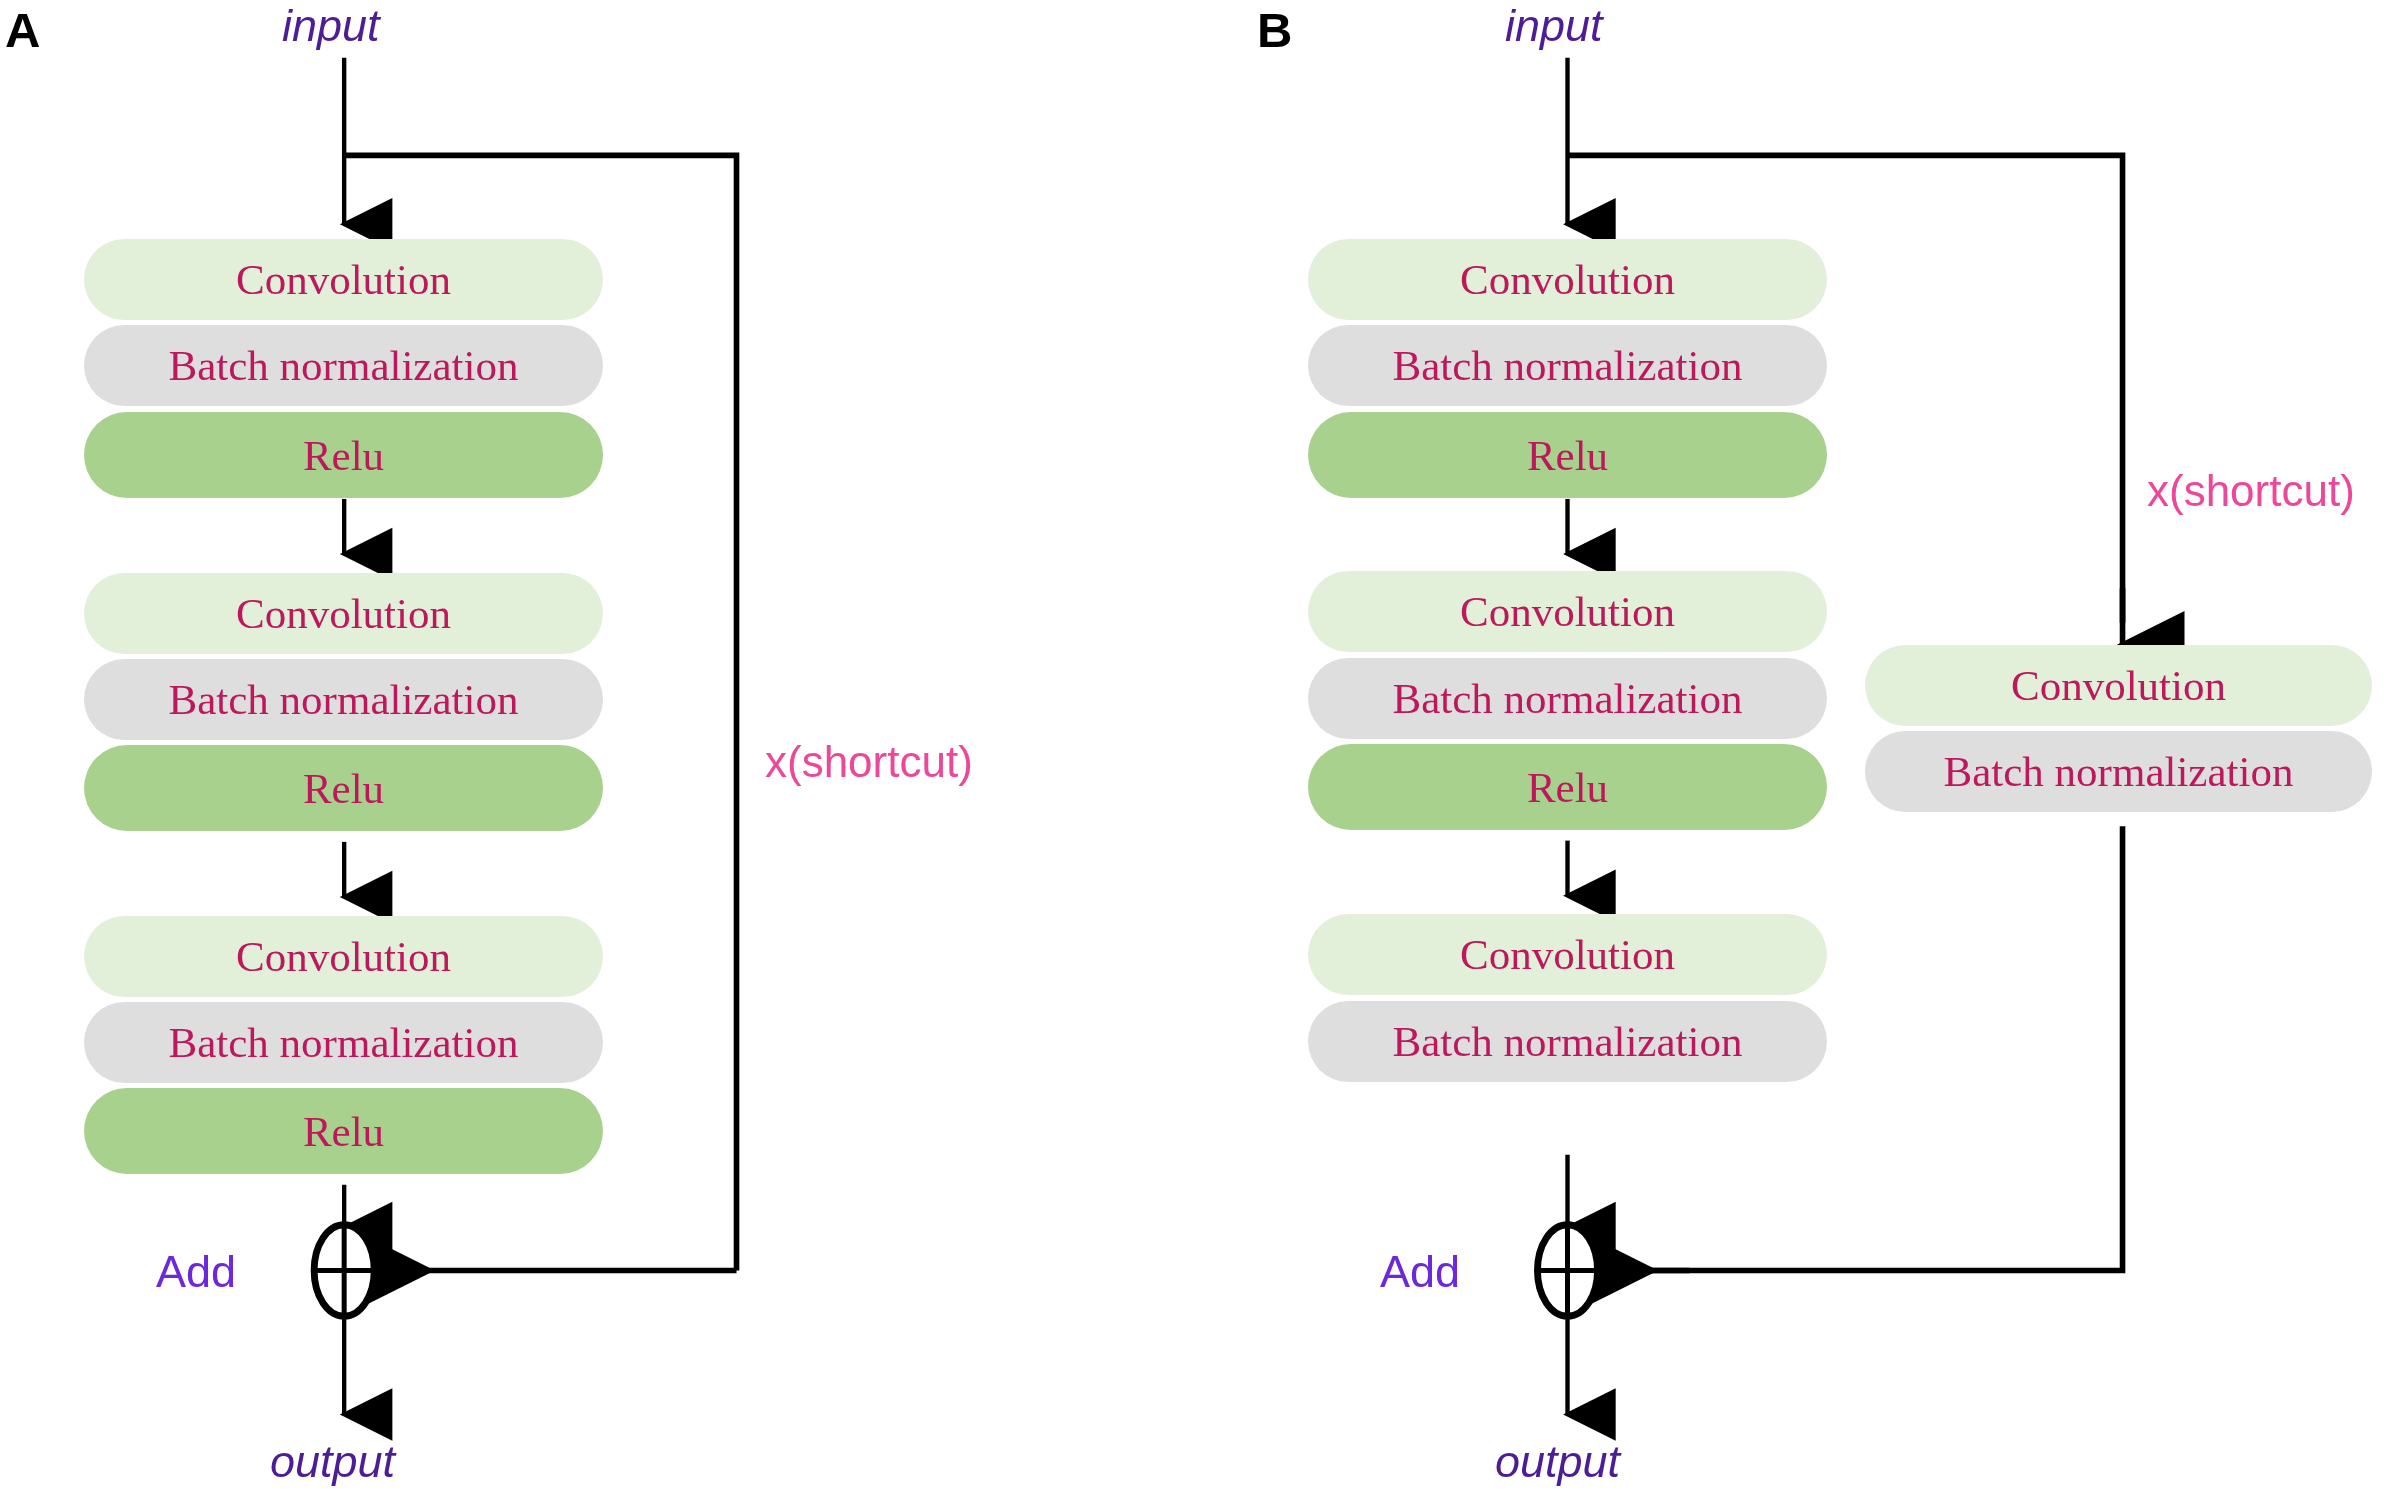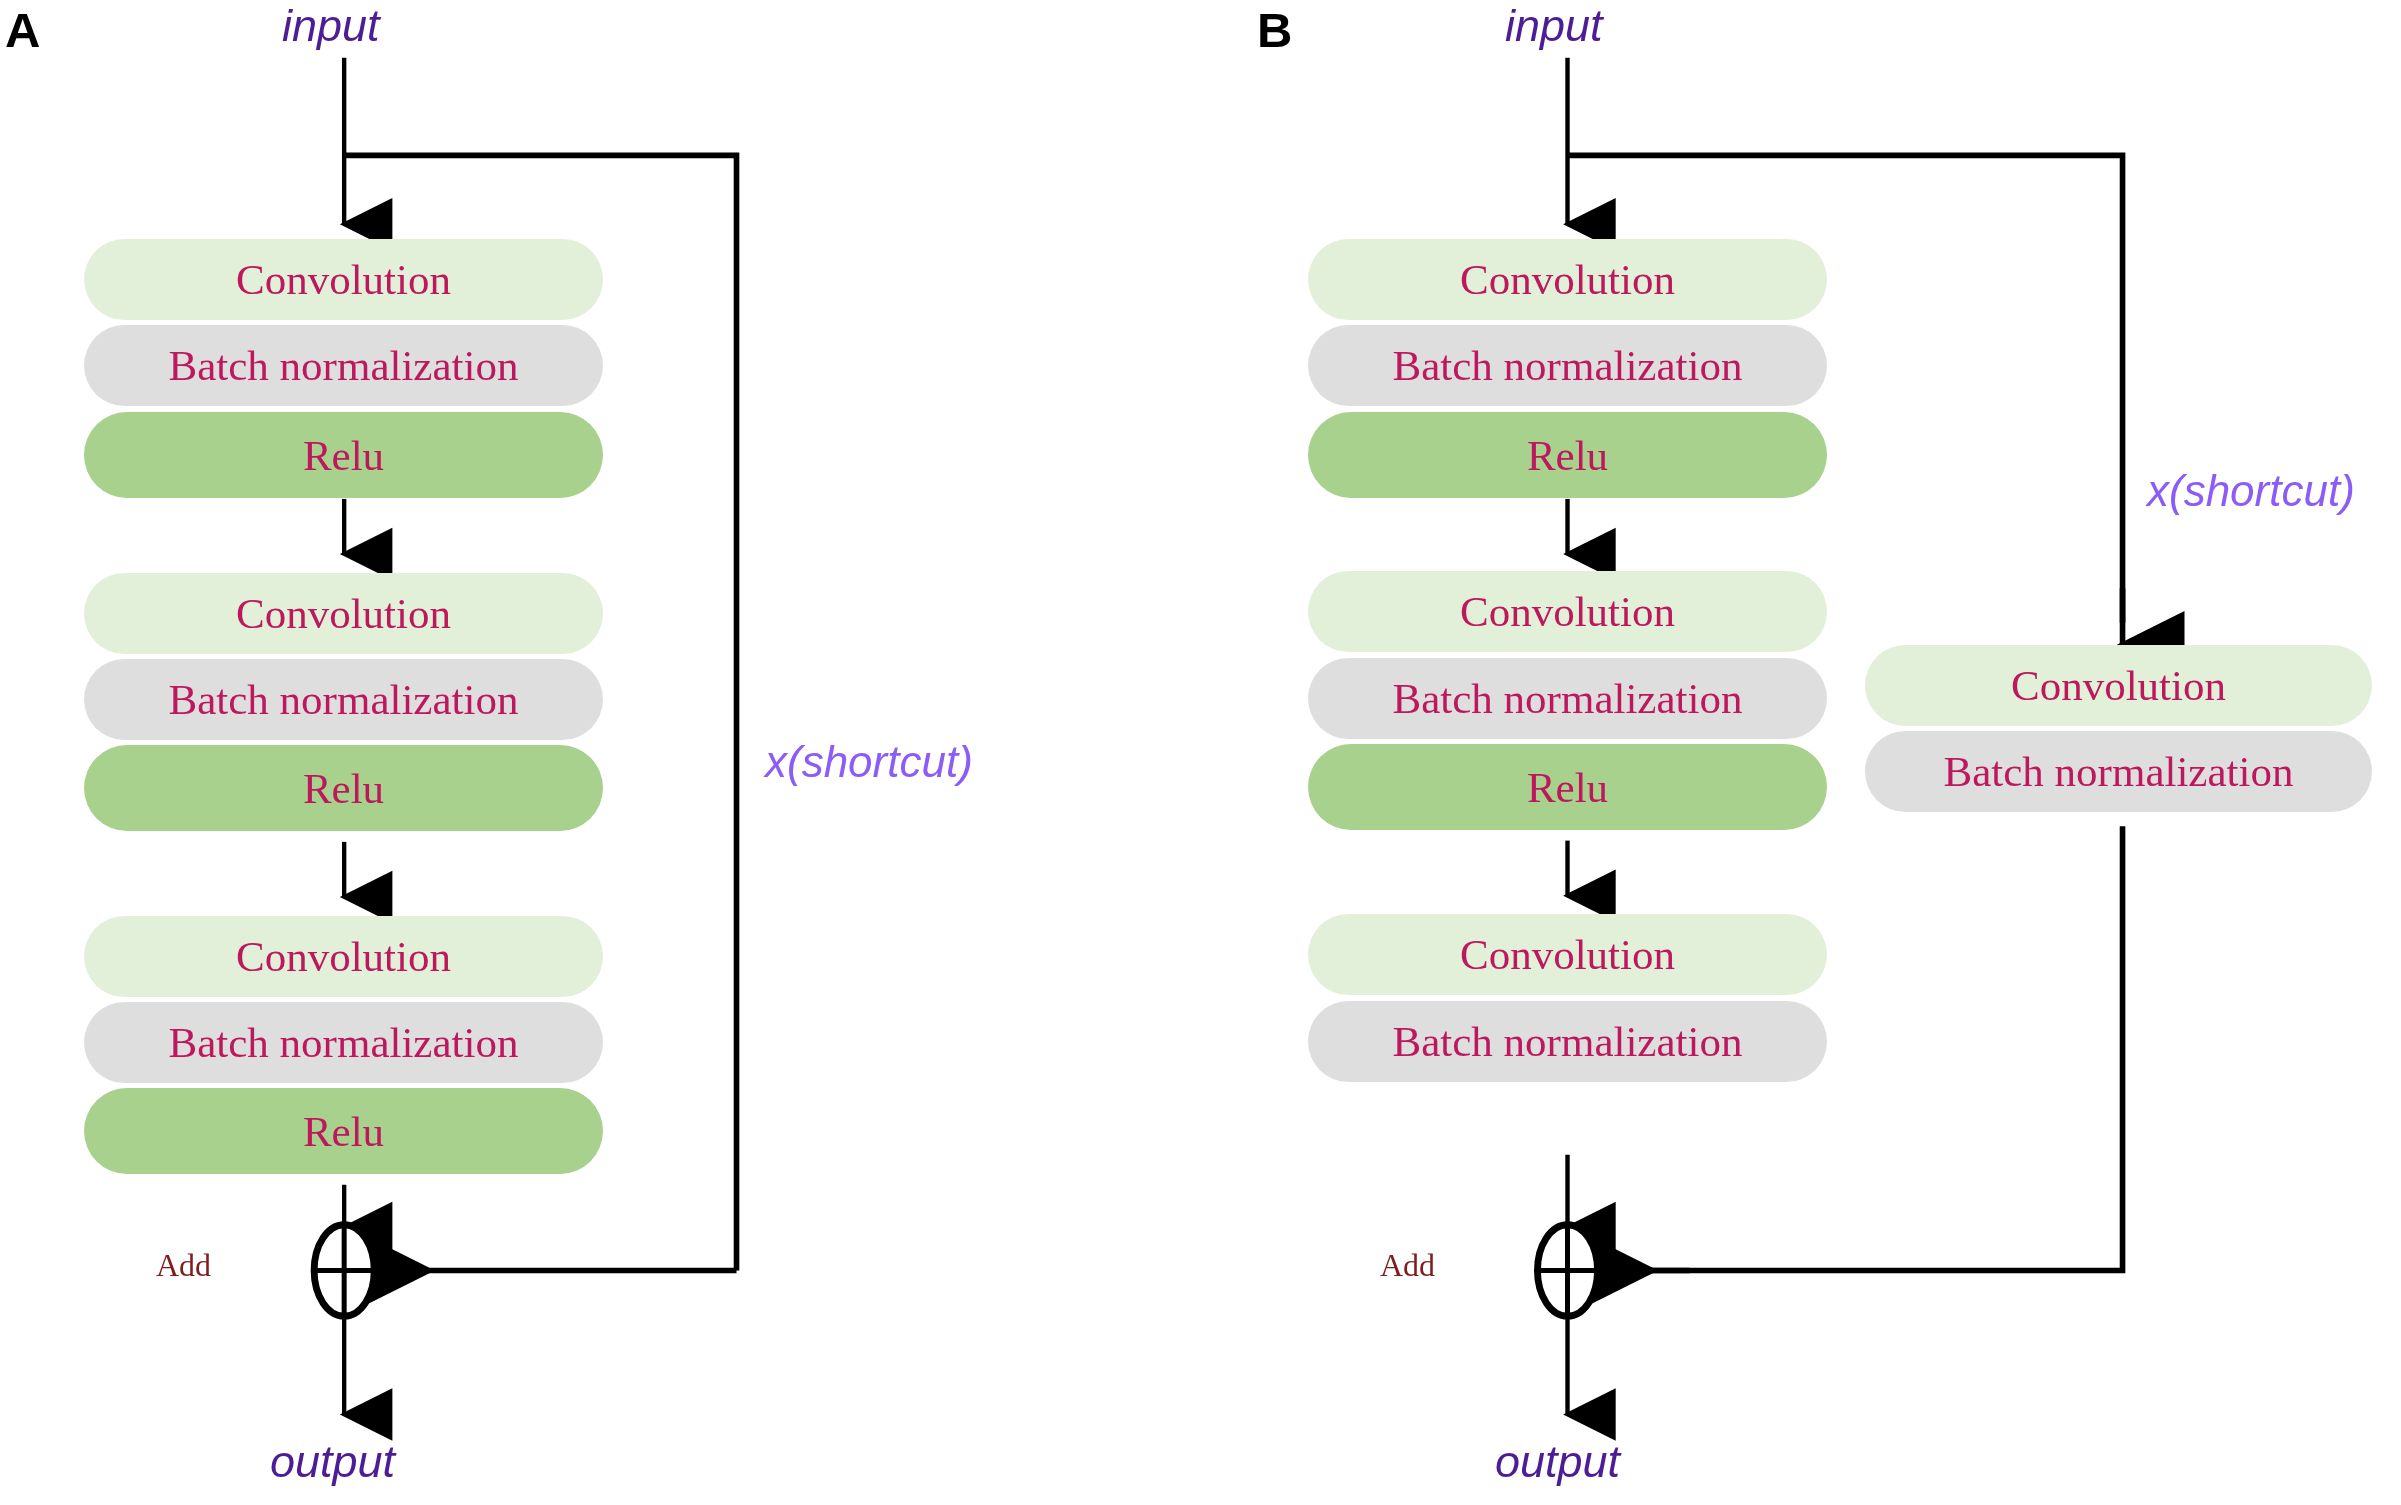"x(shortcut)" .shortcut-label { color: #8b5cf6 -> #ec4899; font-style: italic -> none }
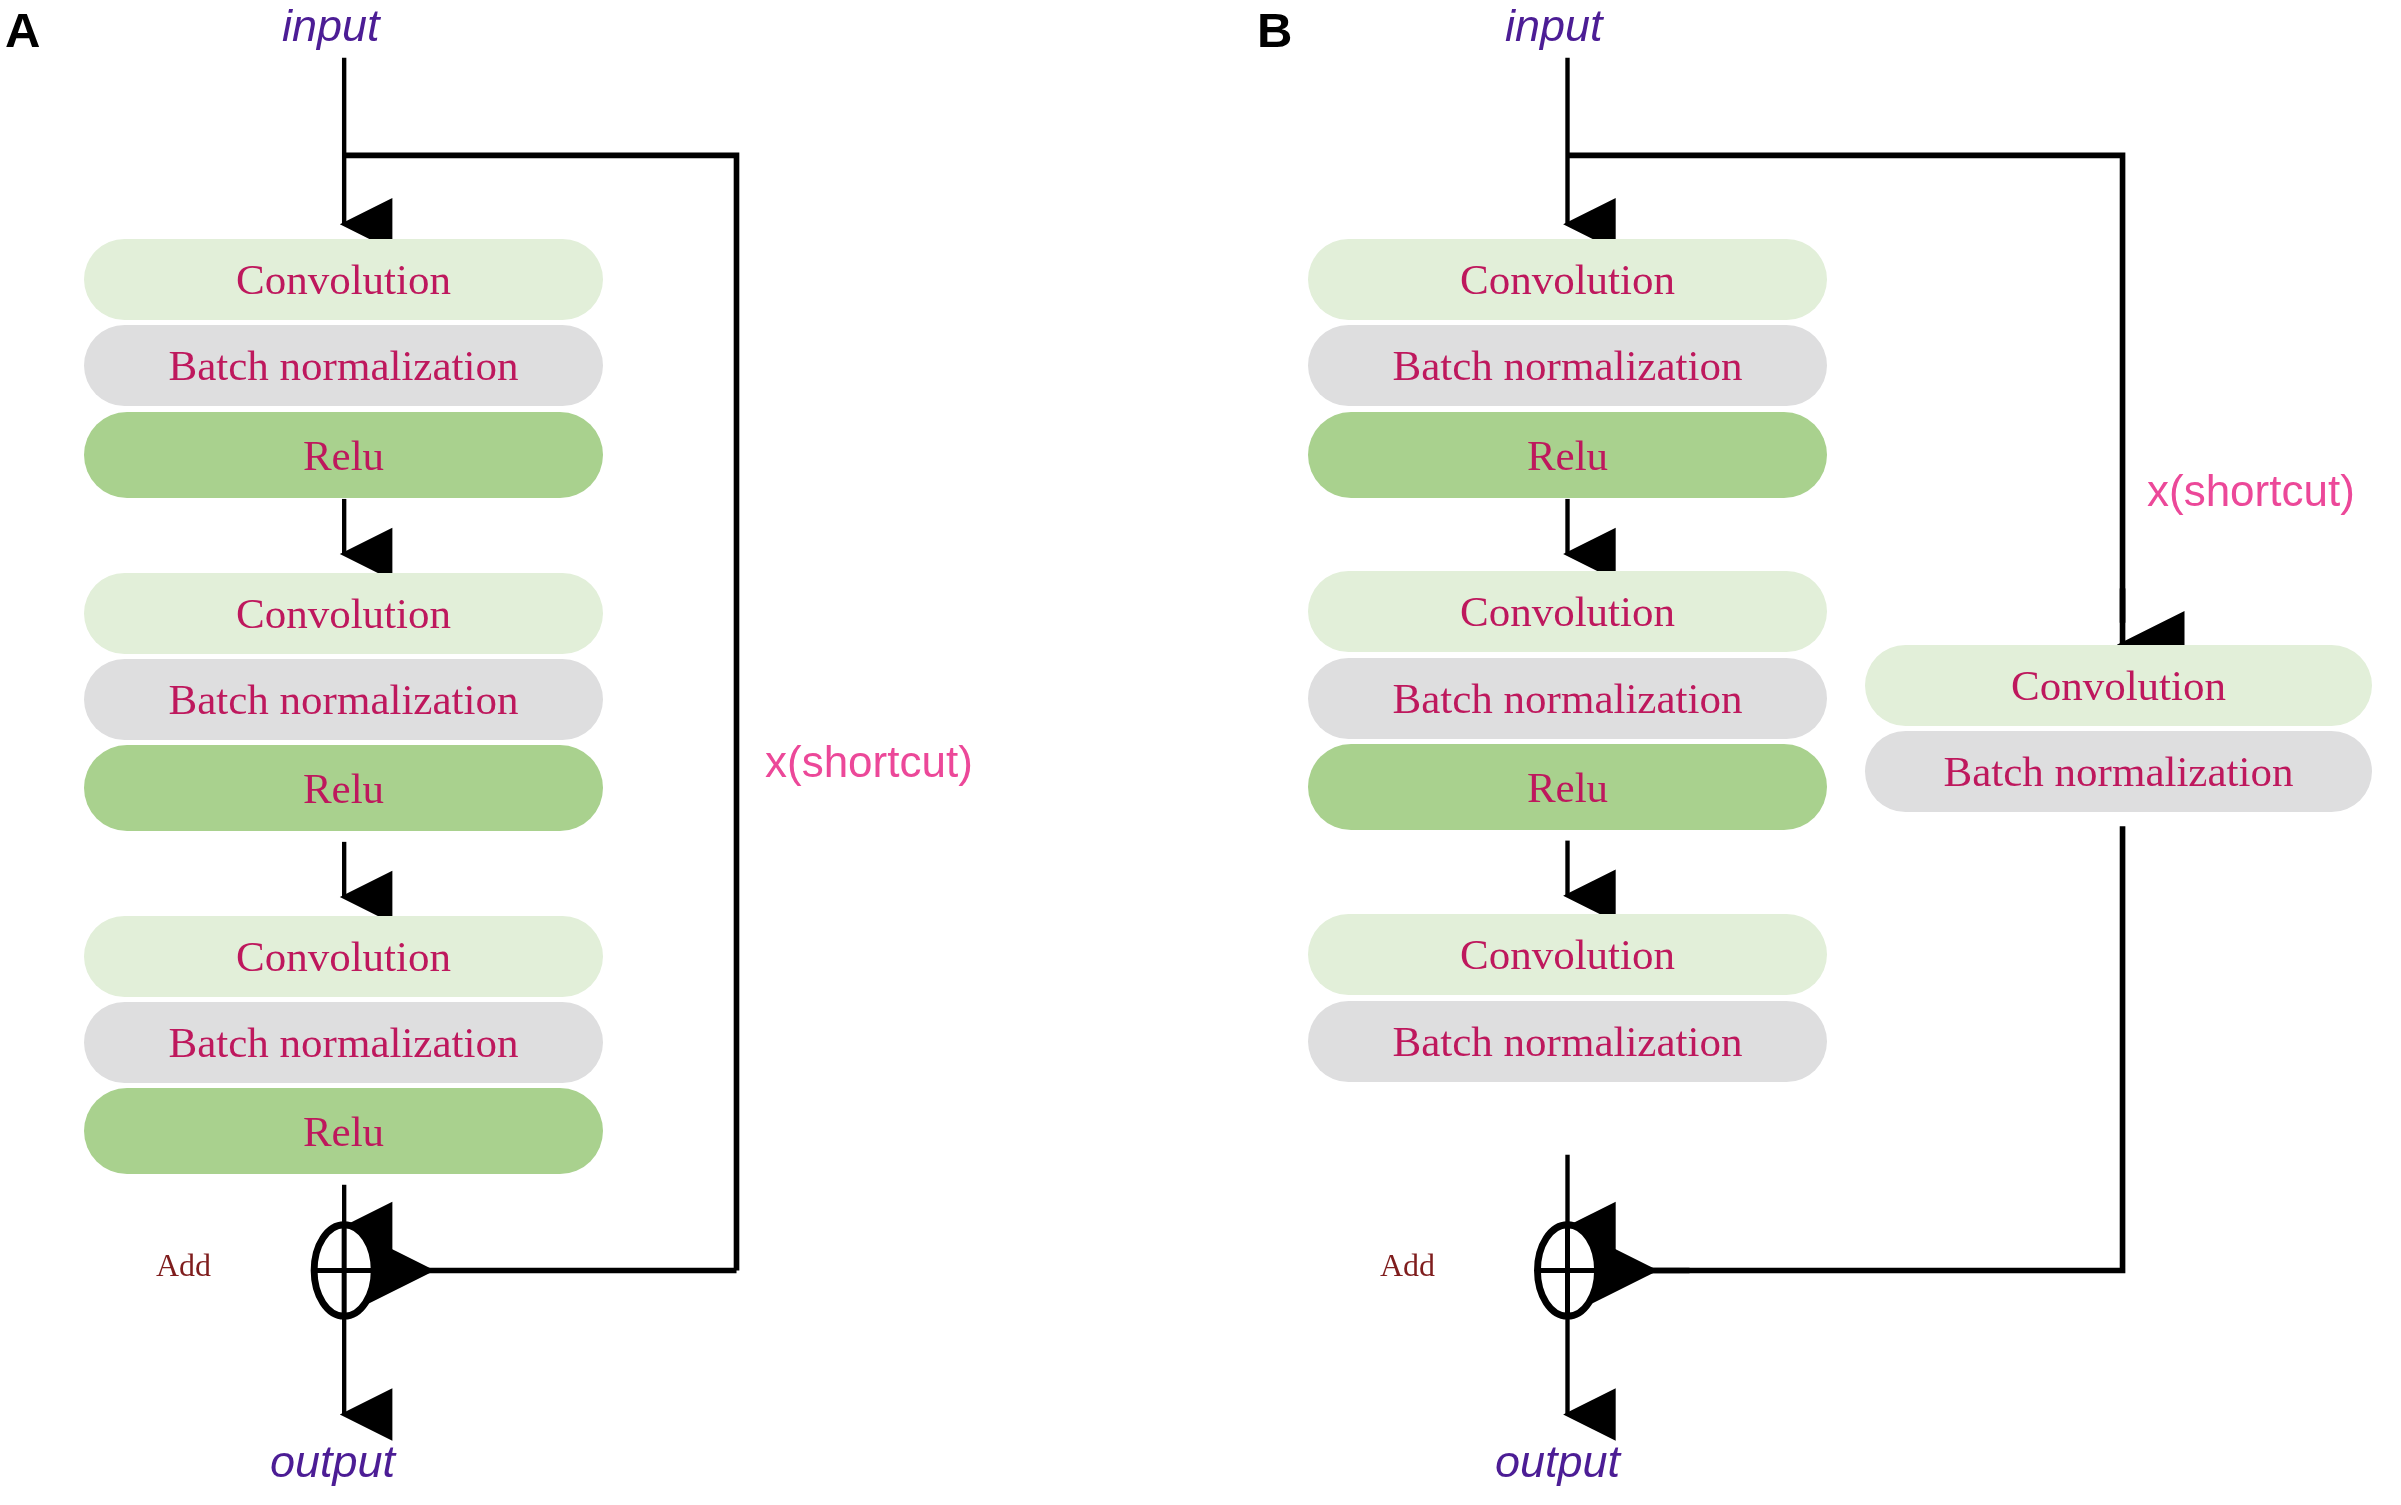"Add" .add-label { color: #7f1d1d -> #6d28d9; font-family: Liberation Serif, serif -> Liberation Sans, sans-serif; font-size: 32px -> 45px }
